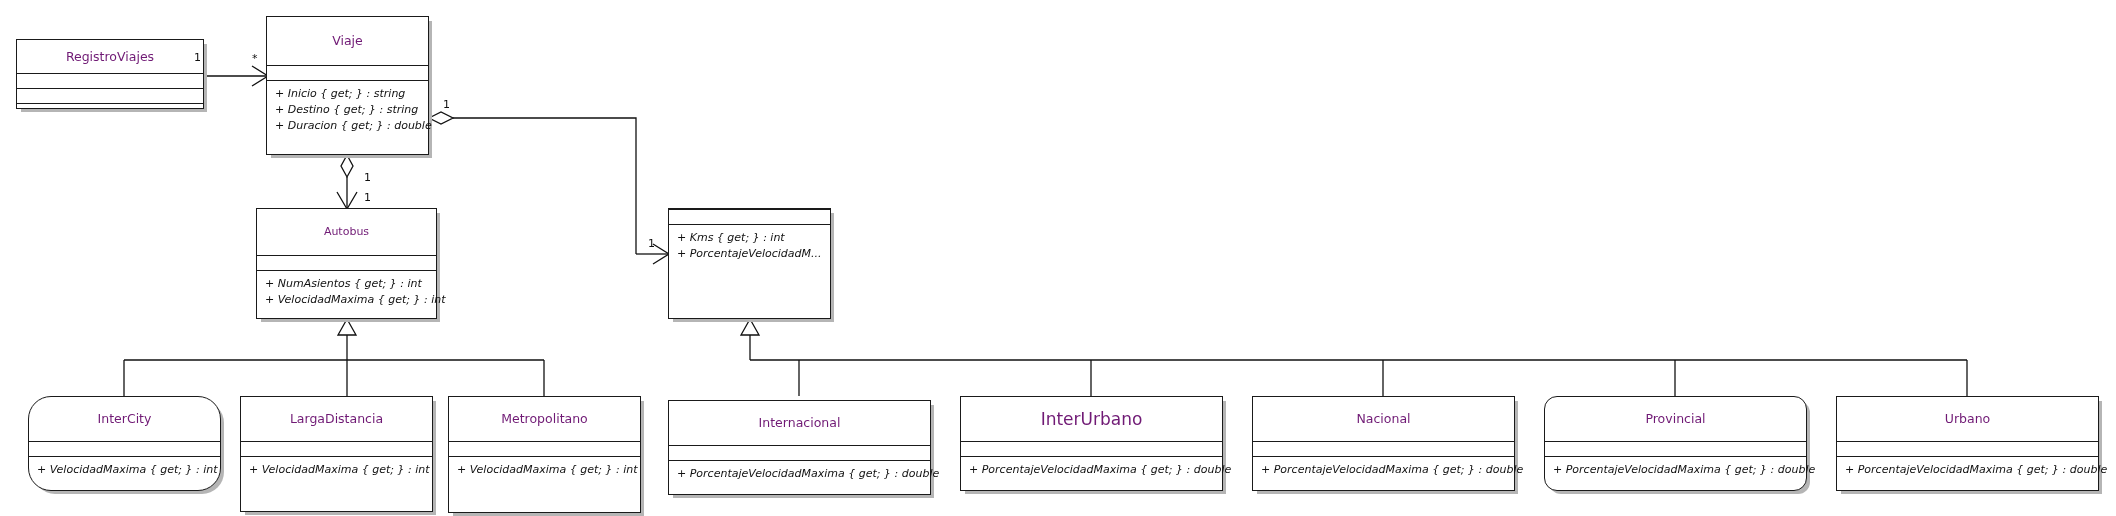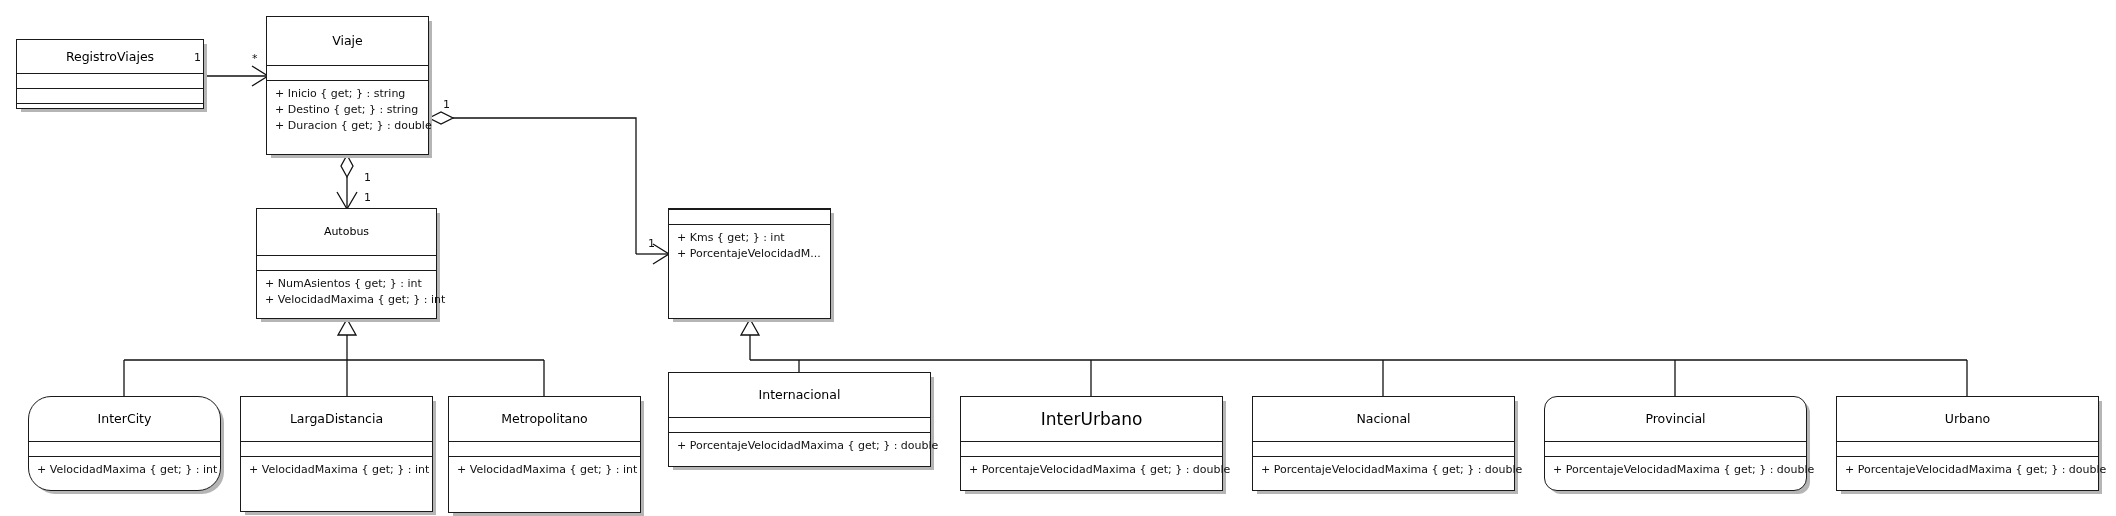"Viaje" .uml-name { color: #000000 -> #701a75 }
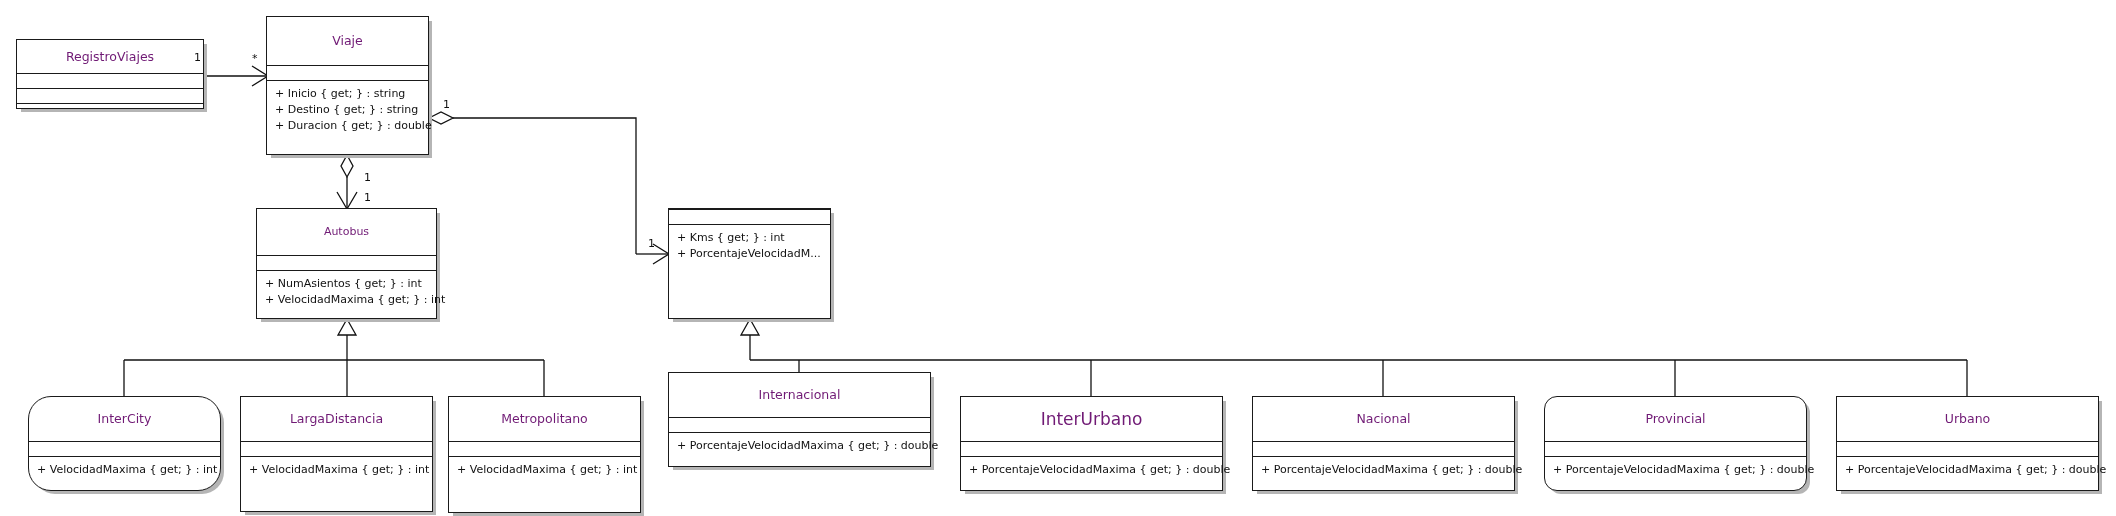"+ Inicio { get; }" .uml-attrs { font-style: none -> italic }
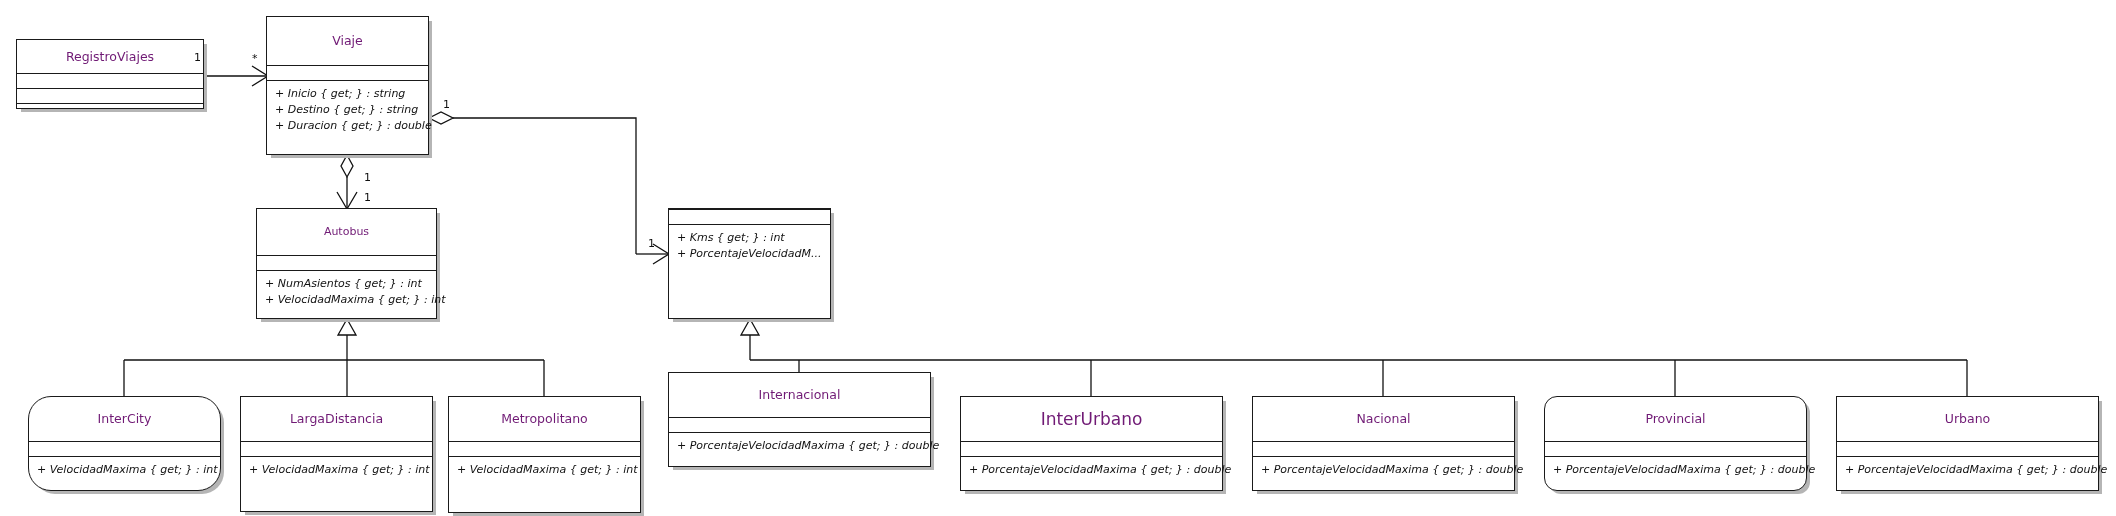"Internacional" div.uml-class { top: 372px -> 400px }
